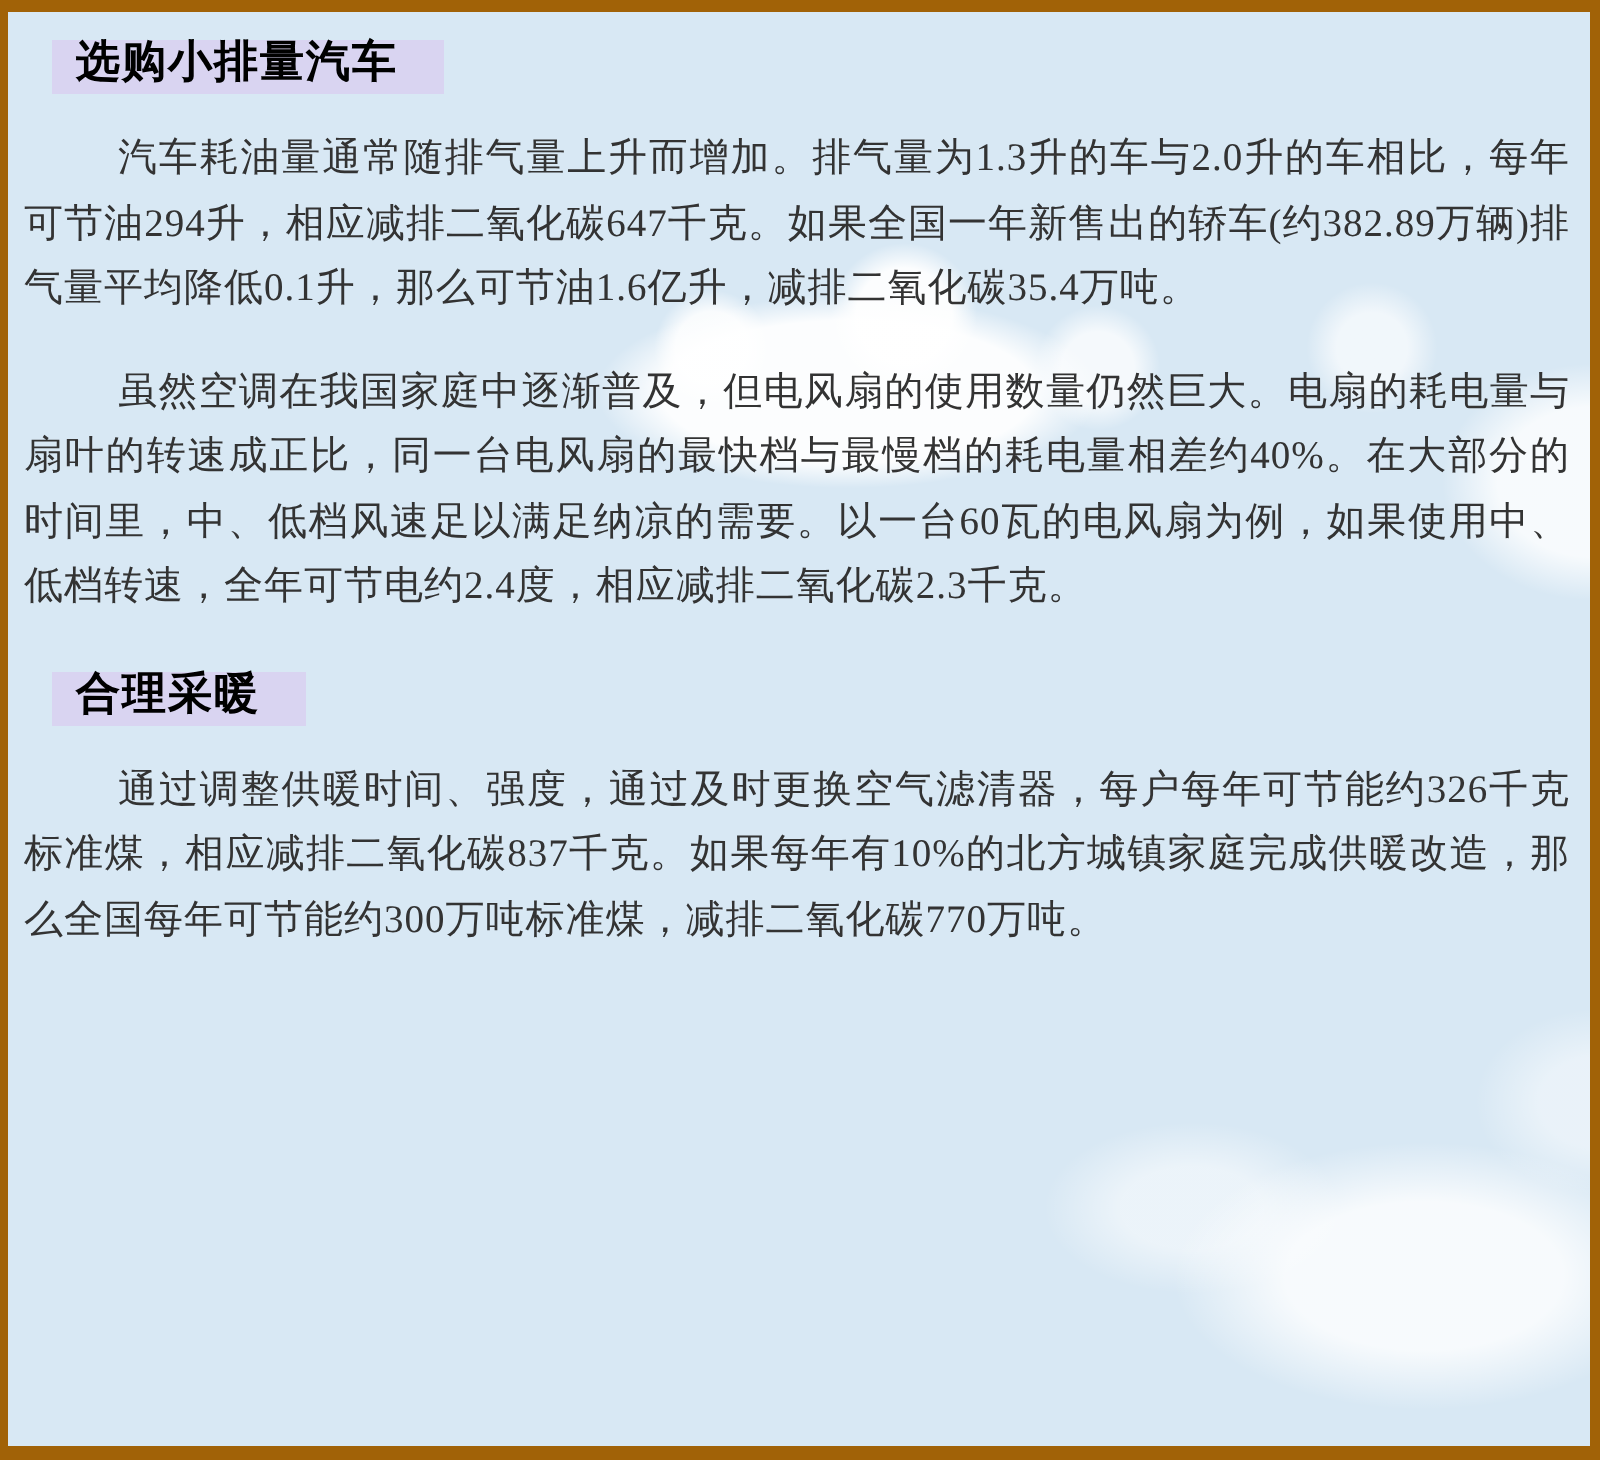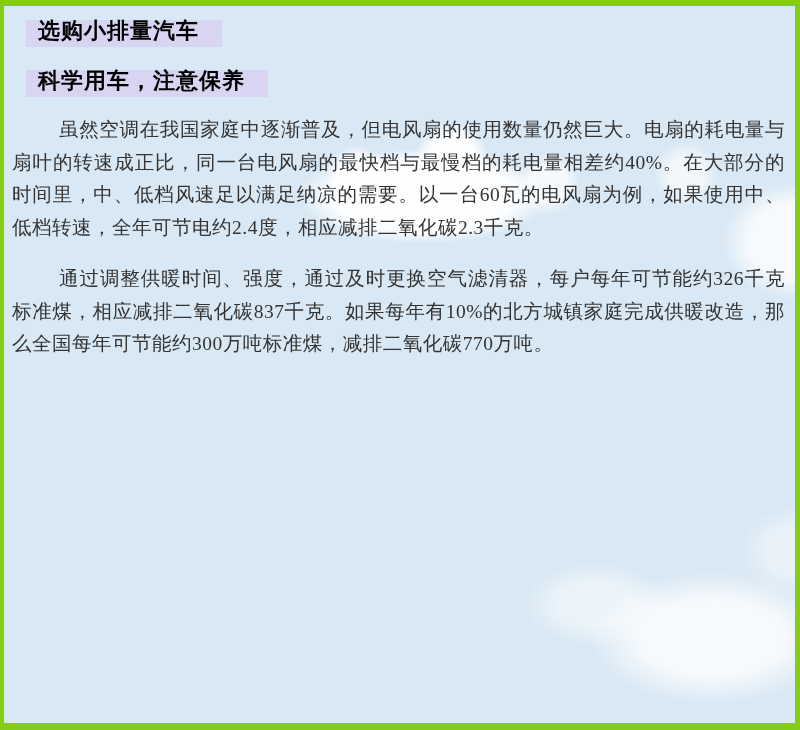"选购小排量汽车" .page { background: #84cc16 -> #a16207 }
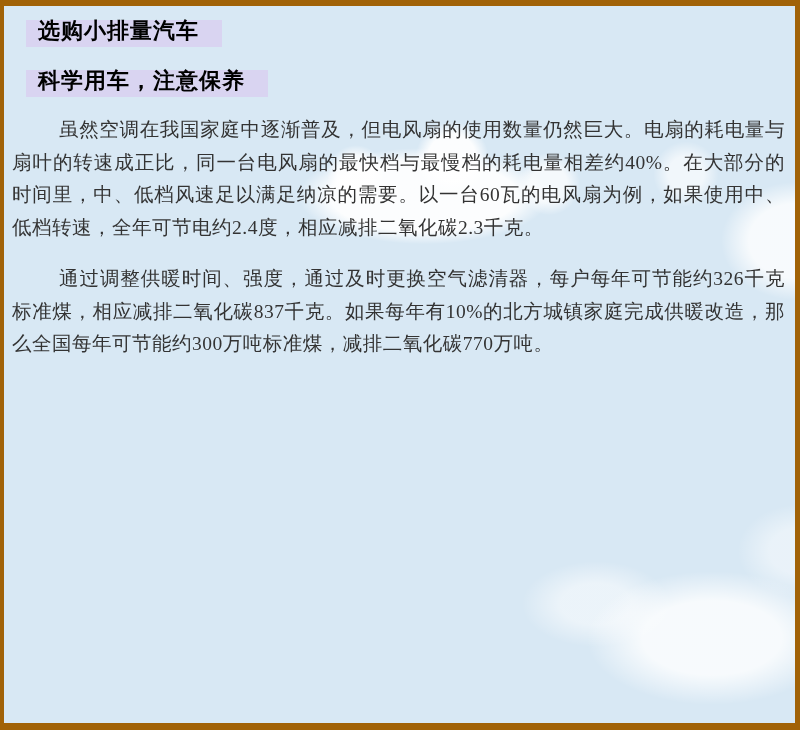"汽车耗油量通常随排气量上升而增加。排气量为1.3升的车与2.0升的车相比，每年可" p.section-body { html: none -> <p>汽车耗油量通常随排气量上升而增加。排气量为1.3升的车与2.0升的车相比，每年可节油294升，相应减排二氧化碳647千克。如果全国一年新售出的轿车(约382.89万辆)排气量平均降低0.1升，那么可节油1.6亿升，减排二氧化碳35.4万吨。</p> }
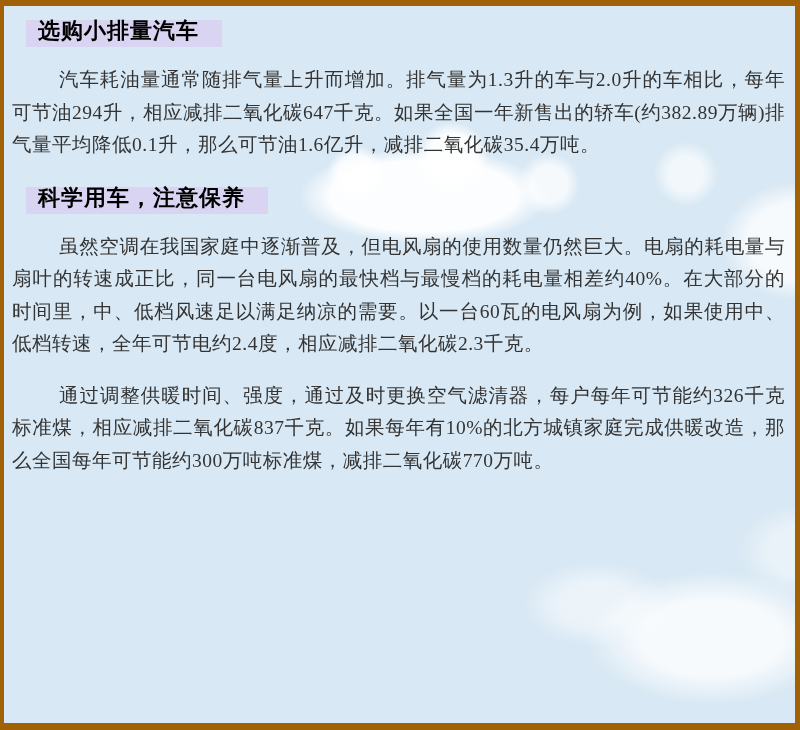"科学用车，注意保养" h2.section-title { html: <h2><span>科学用车，注意保养</span></h2> -> none }
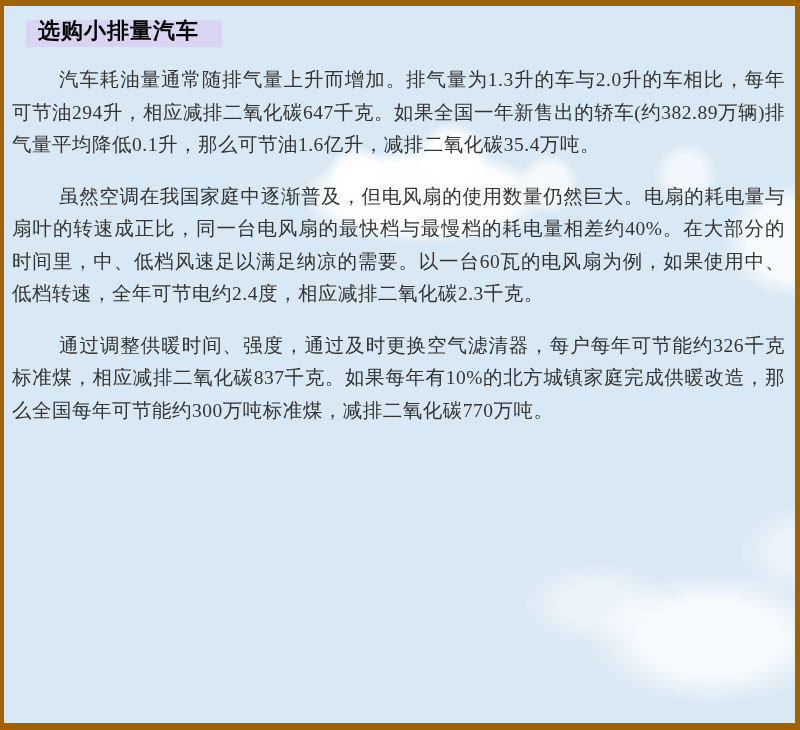"合理采暖" h2.section-title { html: none -> <h2><span>合理采暖</span></h2> }
